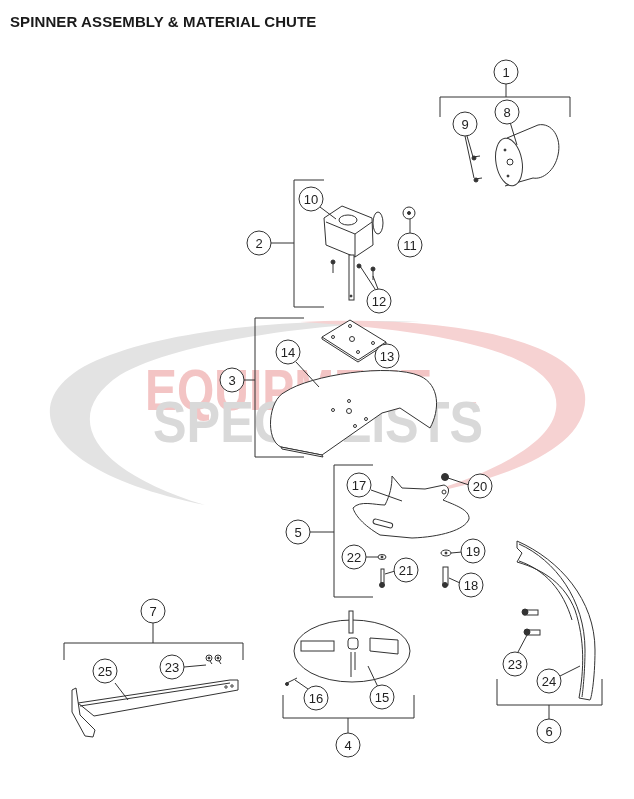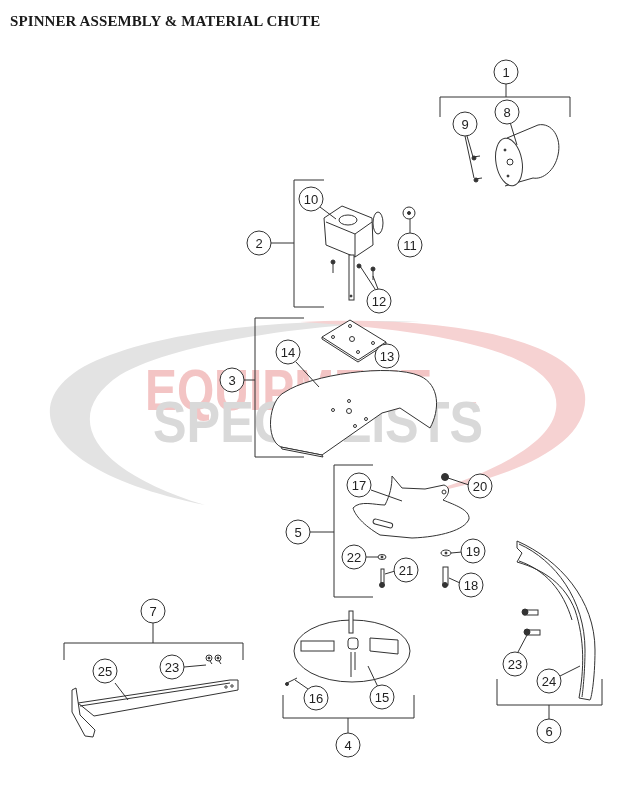"SPINNER ASSEMBLY & MATERIAL CHUTE" .title { font-family: Liberation Serif, serif -> Liberation Sans, sans-serif }
